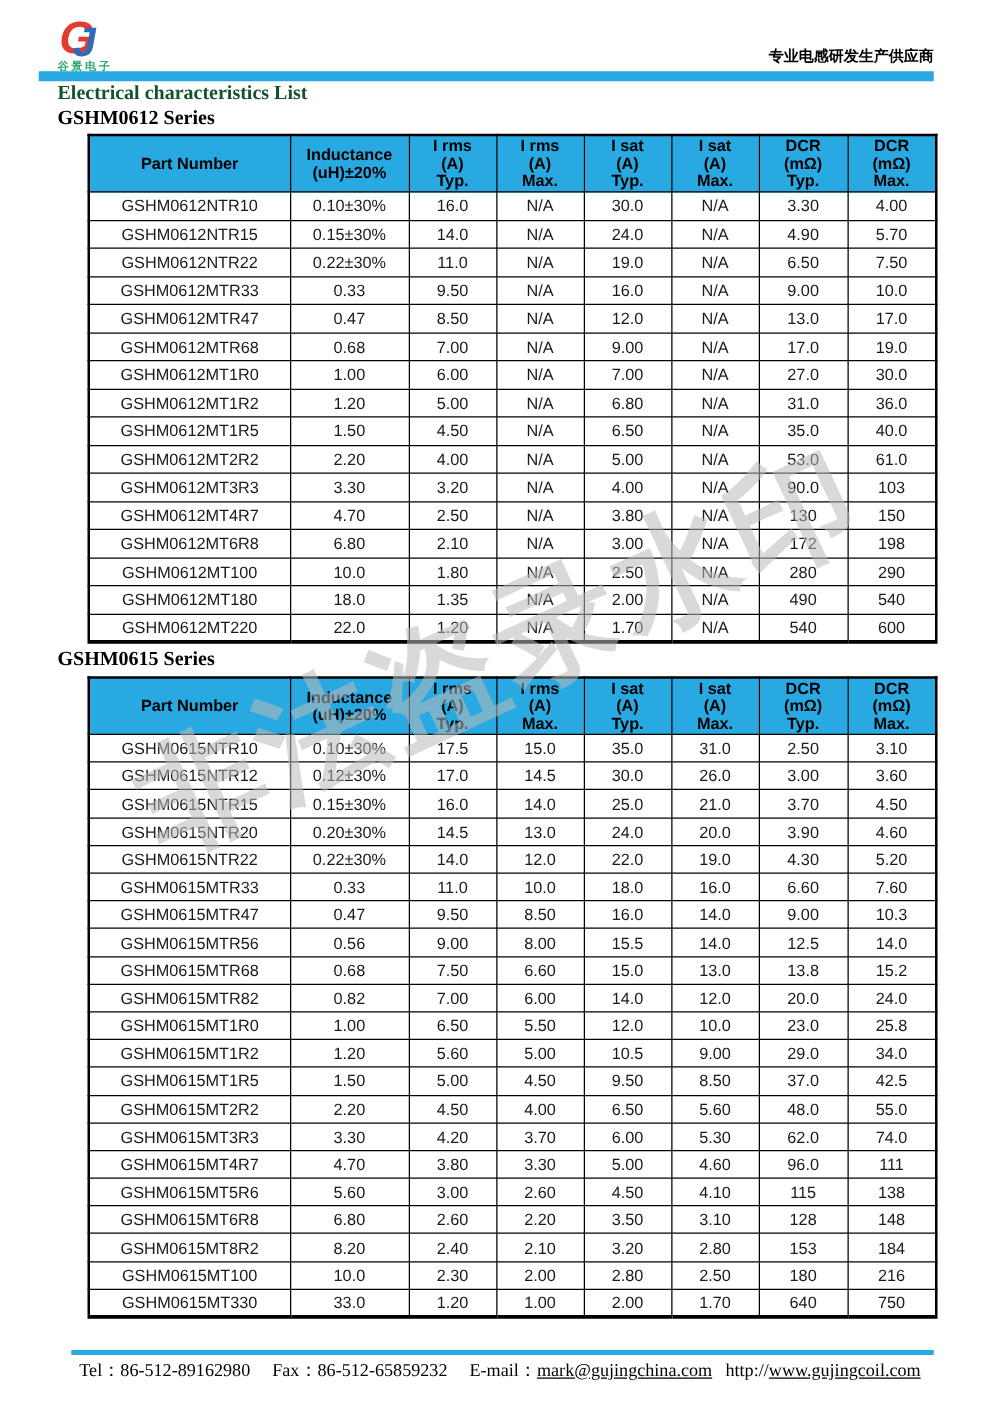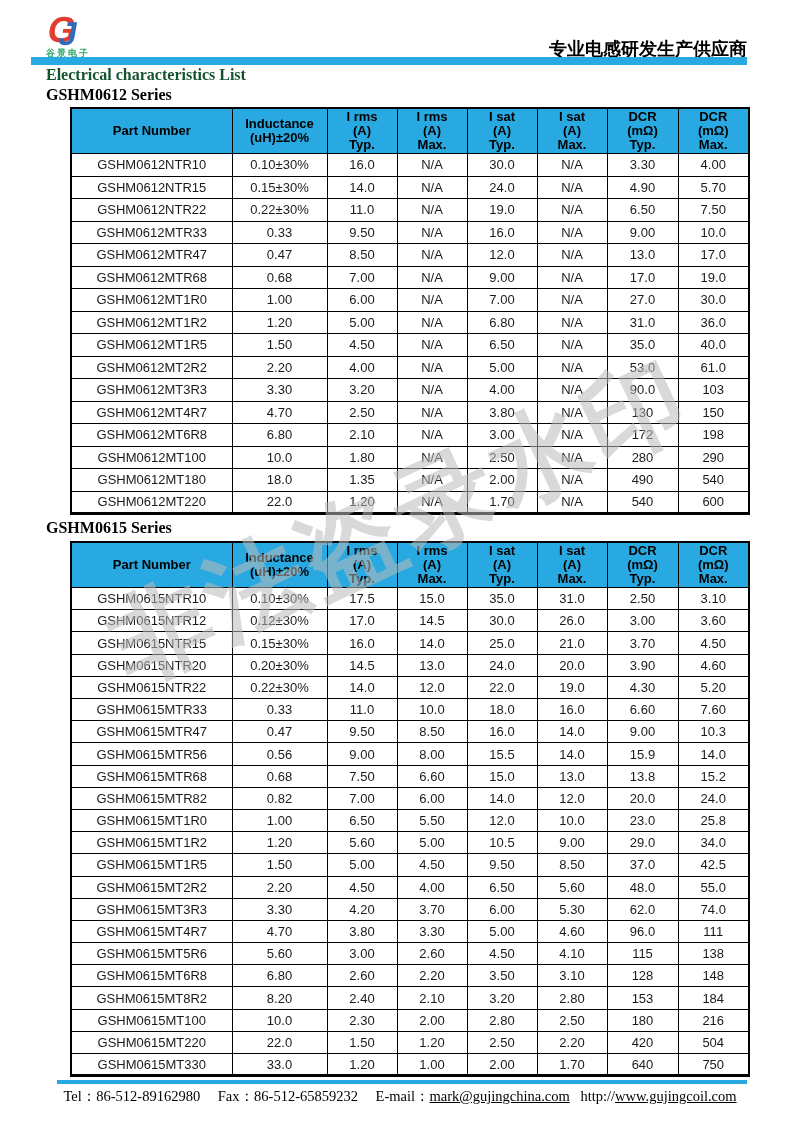"专业电感研发生产供应商" .tagline { font-size: 18px -> 12px }
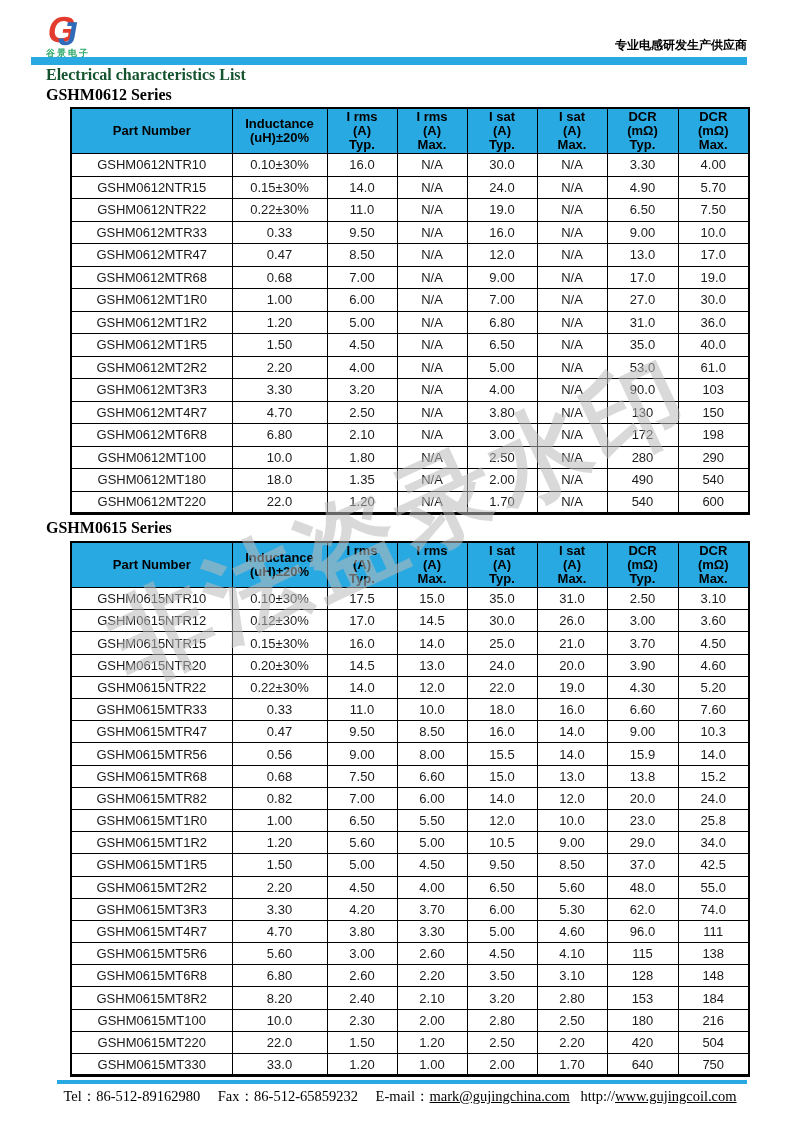"15.9" td { text: 15.9 -> 12.5 }
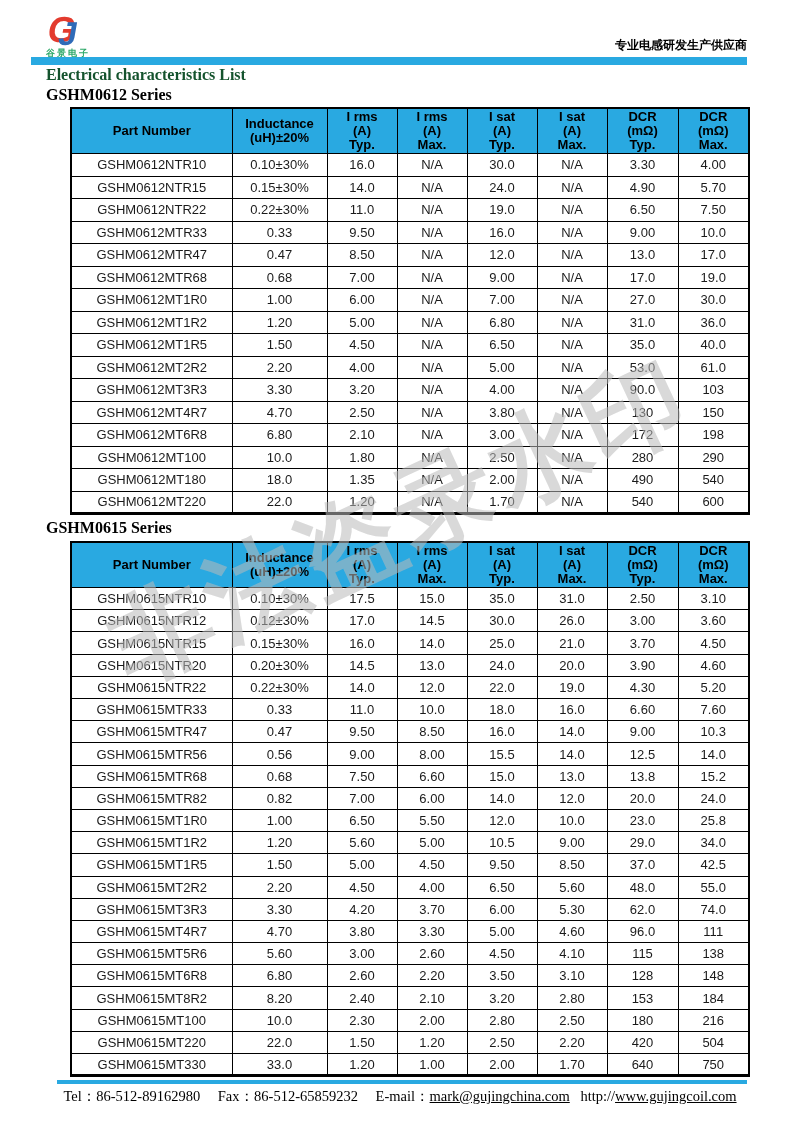"GSHM0615MT220" tr { html: <tr> <td>GSHM0615MT220</td> <td>22.0</td> <td>1.50</td> <td>1.20</td> <td>2.50</td> <td>2.20</td> <td>420</td> <td>504</td> </tr> -> none }
